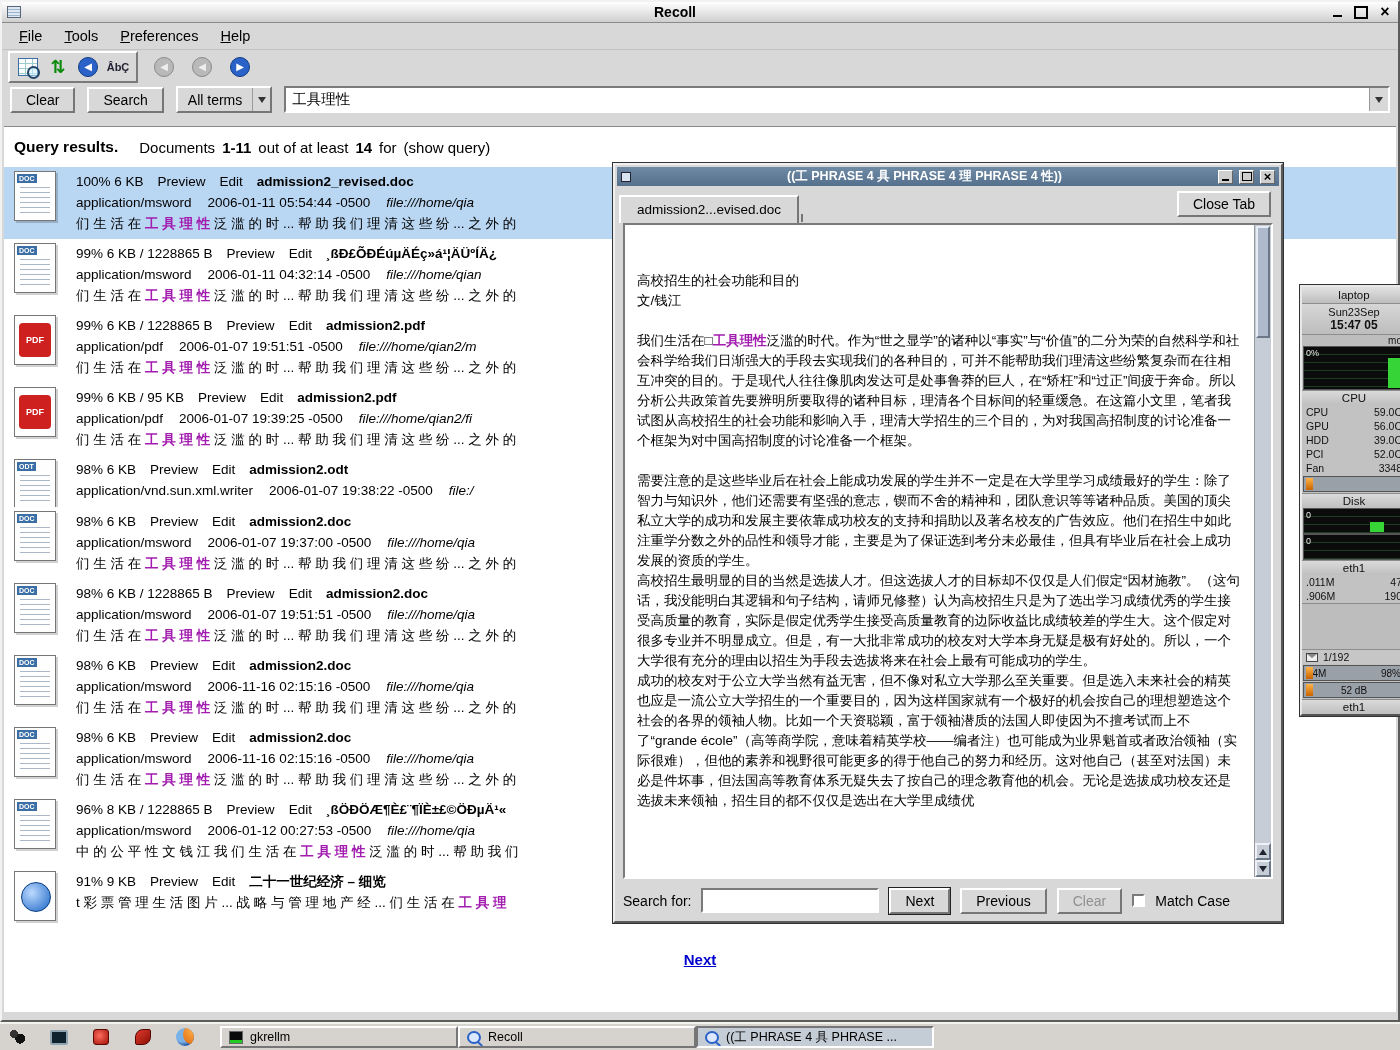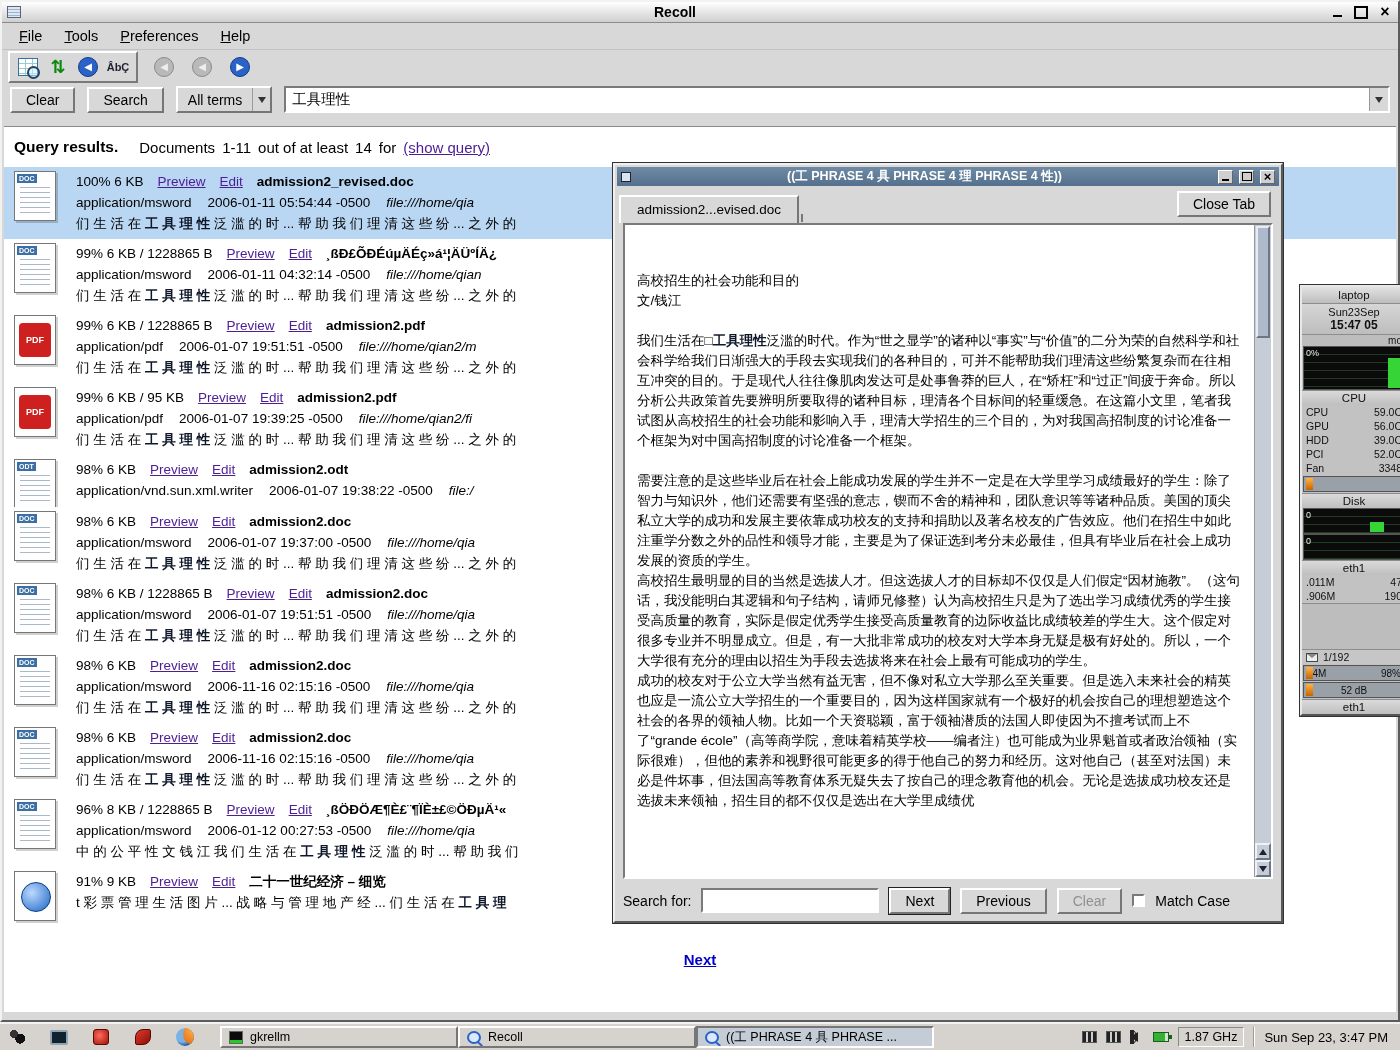"1-11" .results-header b { font-weight: normal -> bold }
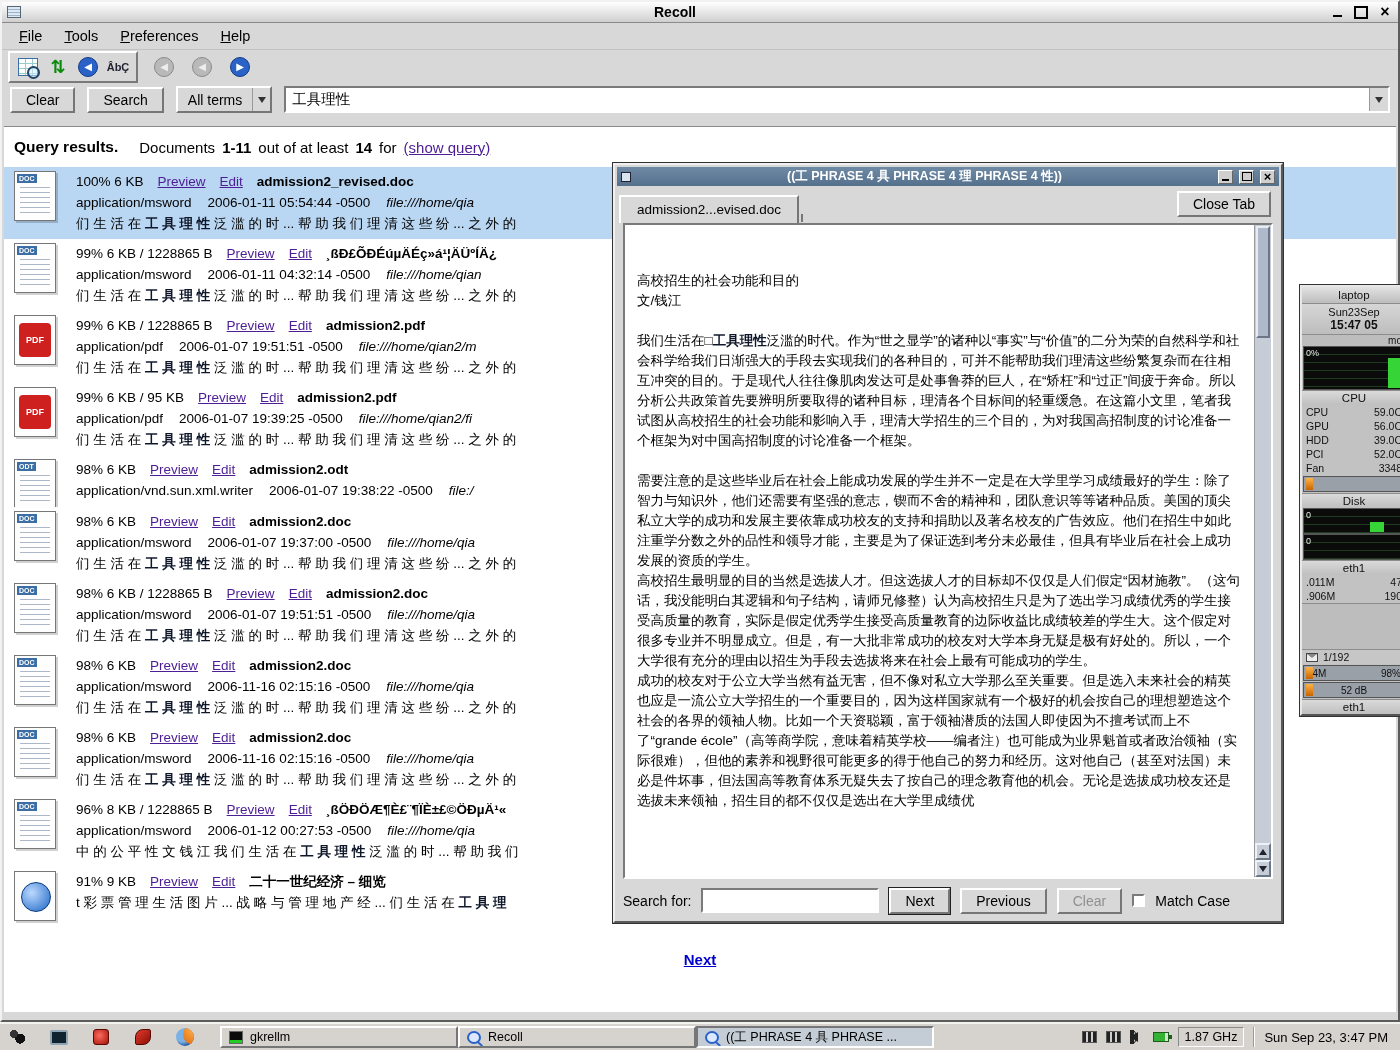"(show query)" a.link,.rlink { color: #4c1d95 -> #000000; text-decoration: underline -> none }
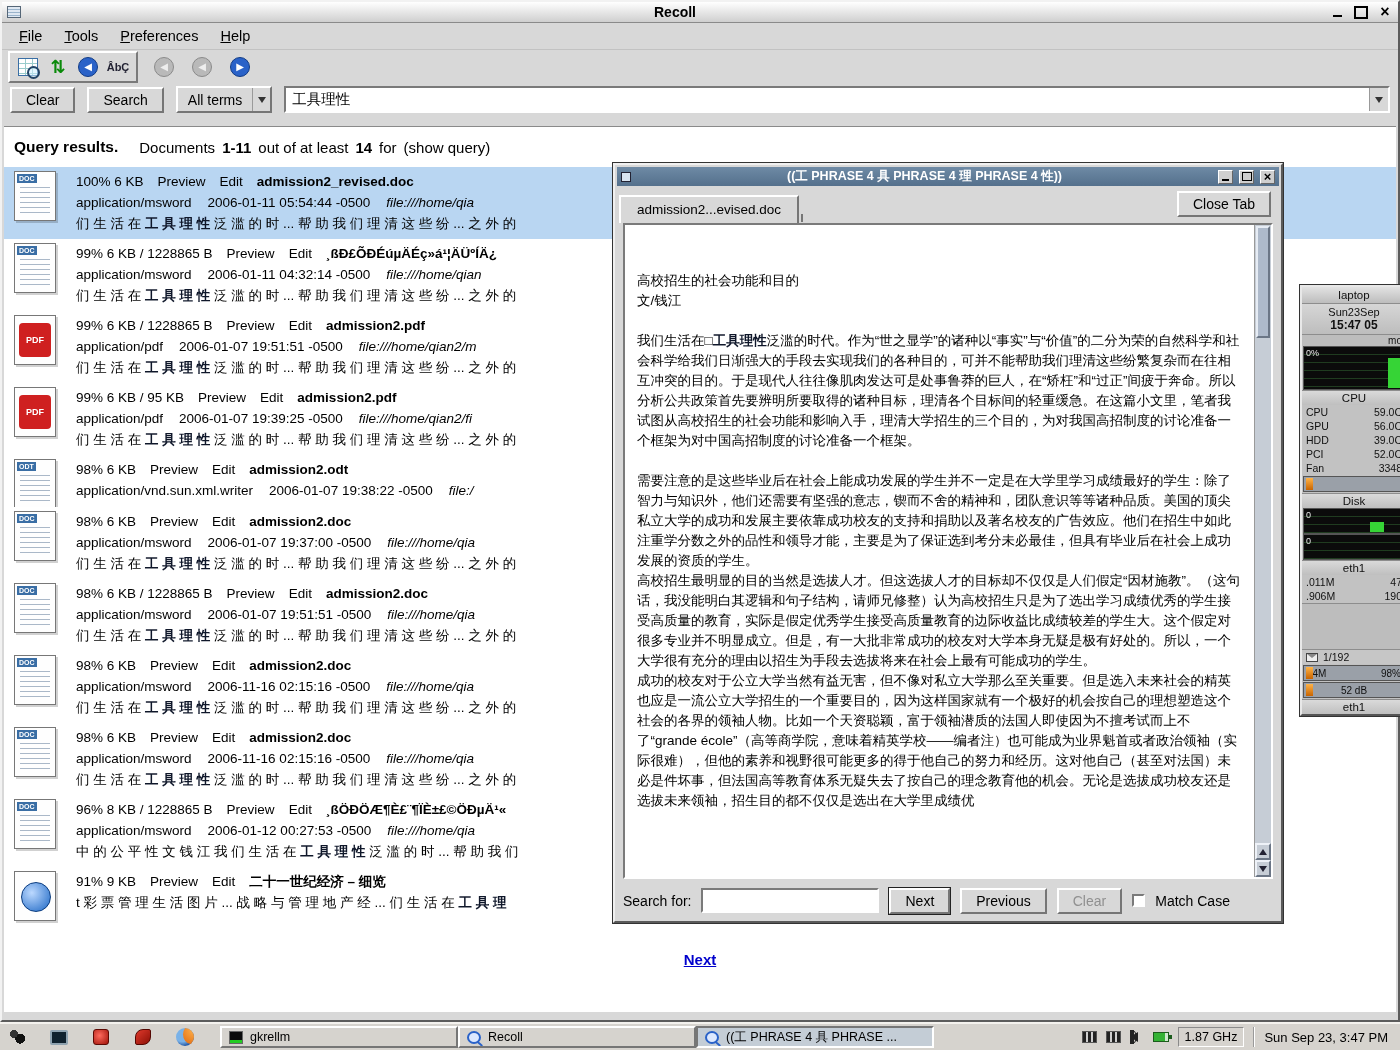"工 具 理 性" .hl { color: #0f172a -> #a21caf }
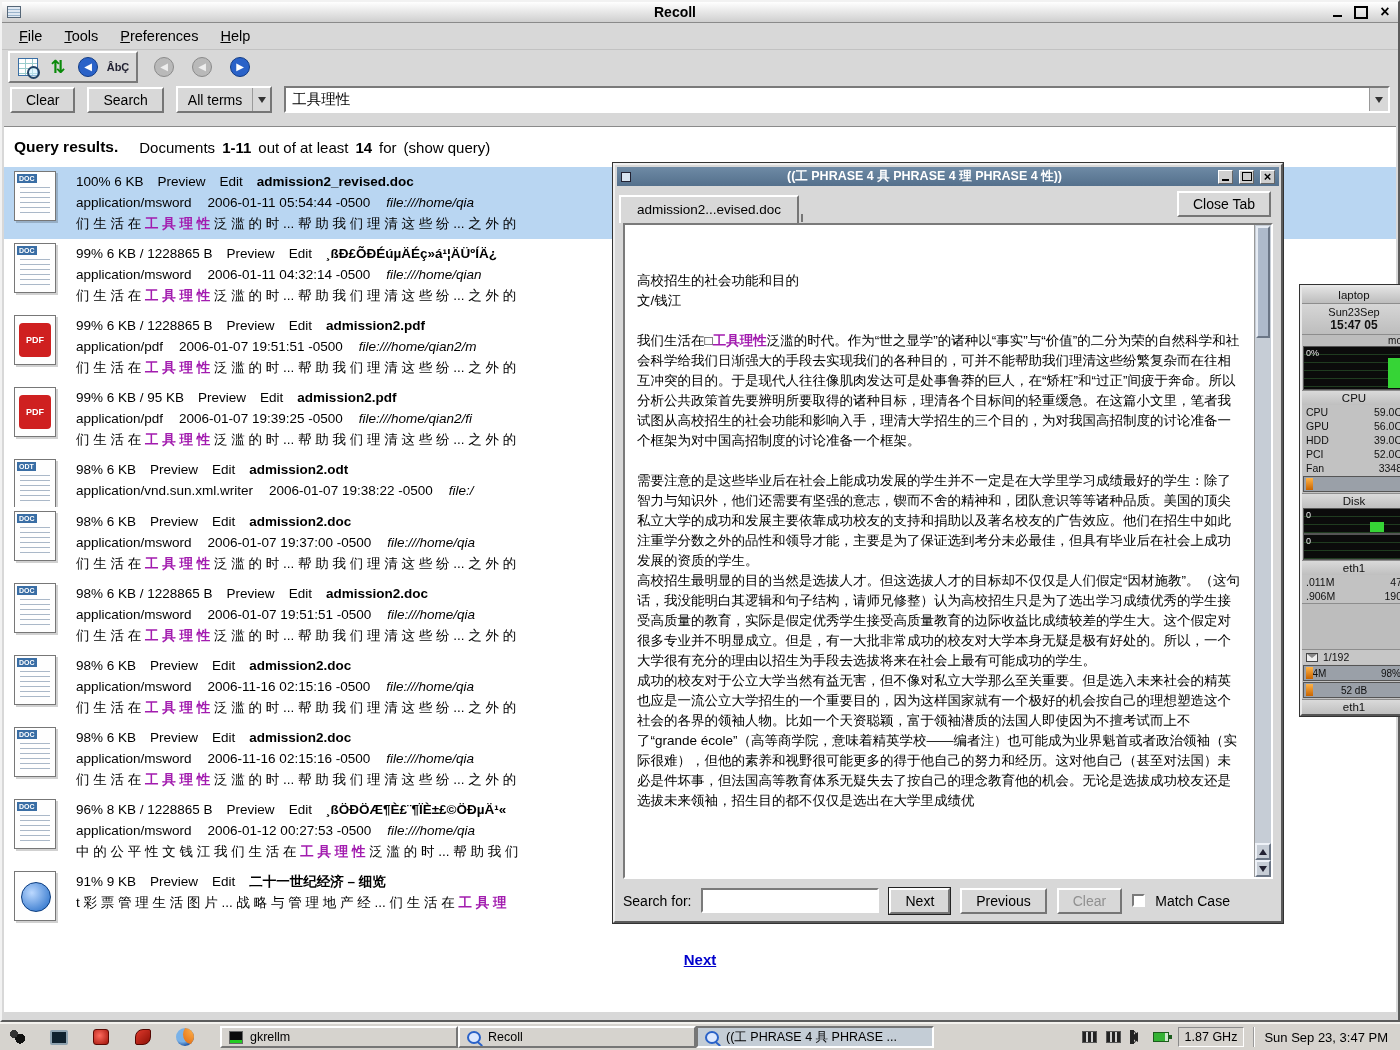"1.87 GHz" div.tray { html: <div> <span></span> <span></span> <span></span> <span></span> <span>1.87 GHz</span> <span></span> <span>Sun Sep 23, 3:47 PM</span> </div> -> none }
